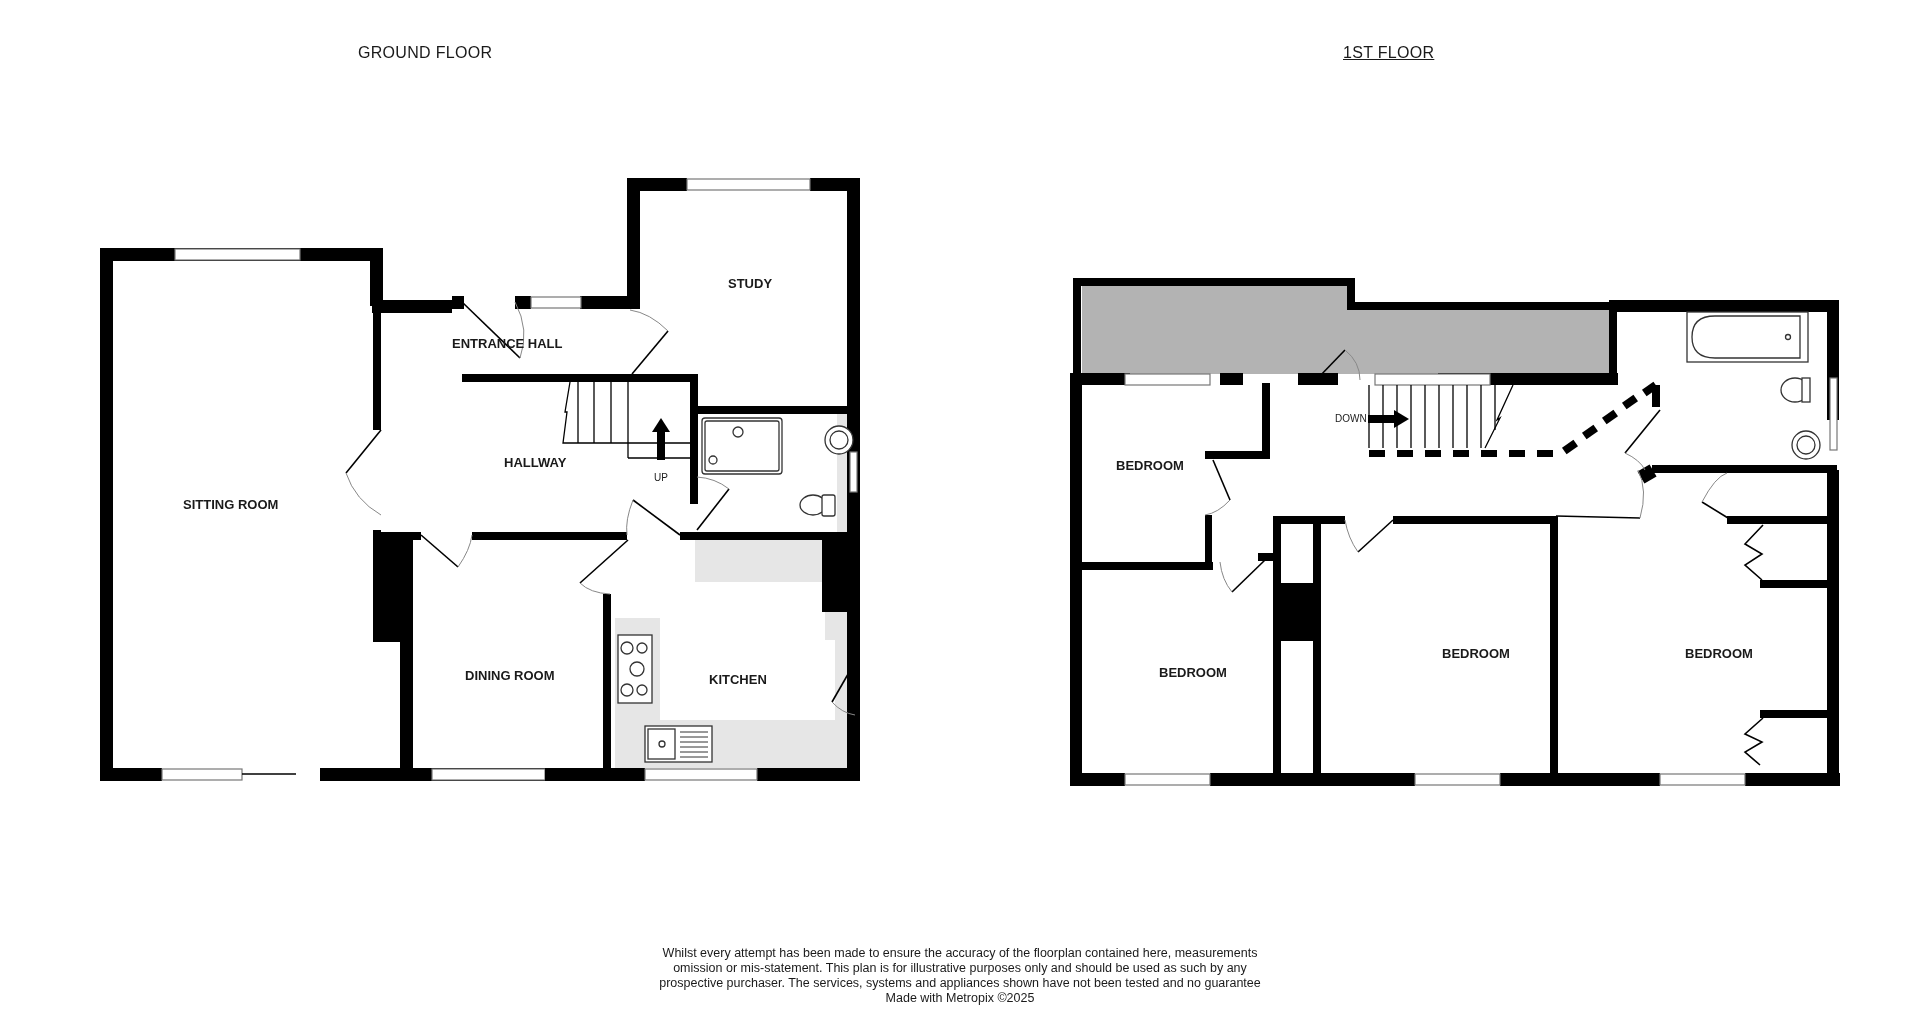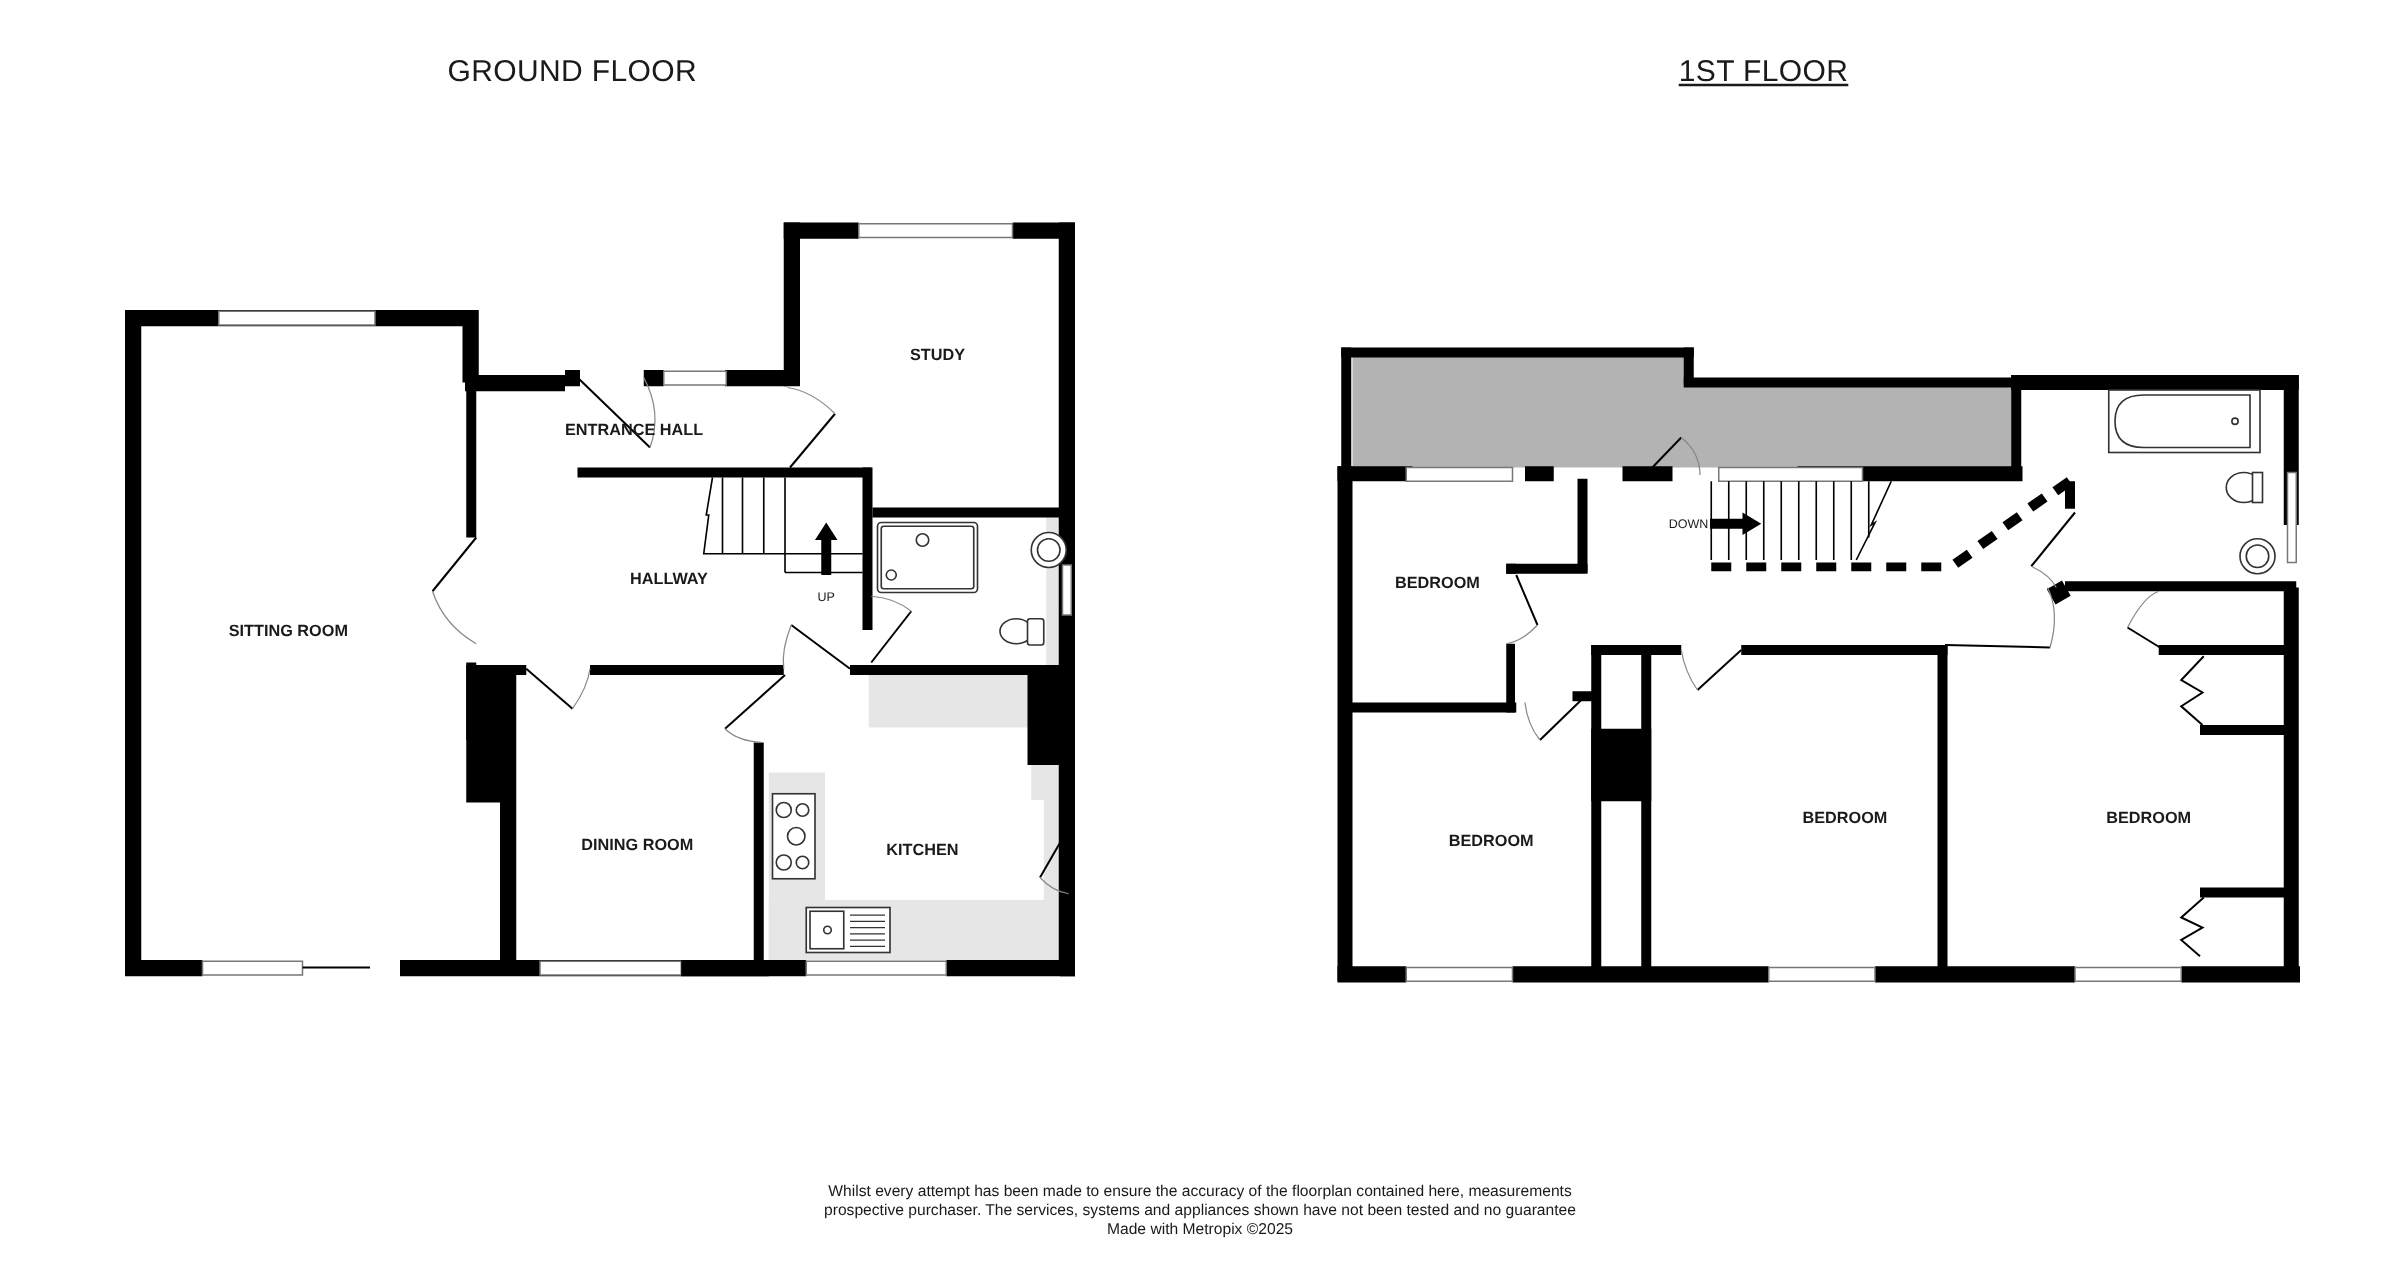"GROUND FLOOR" .floor-title { font-size: 24px -> 16px }
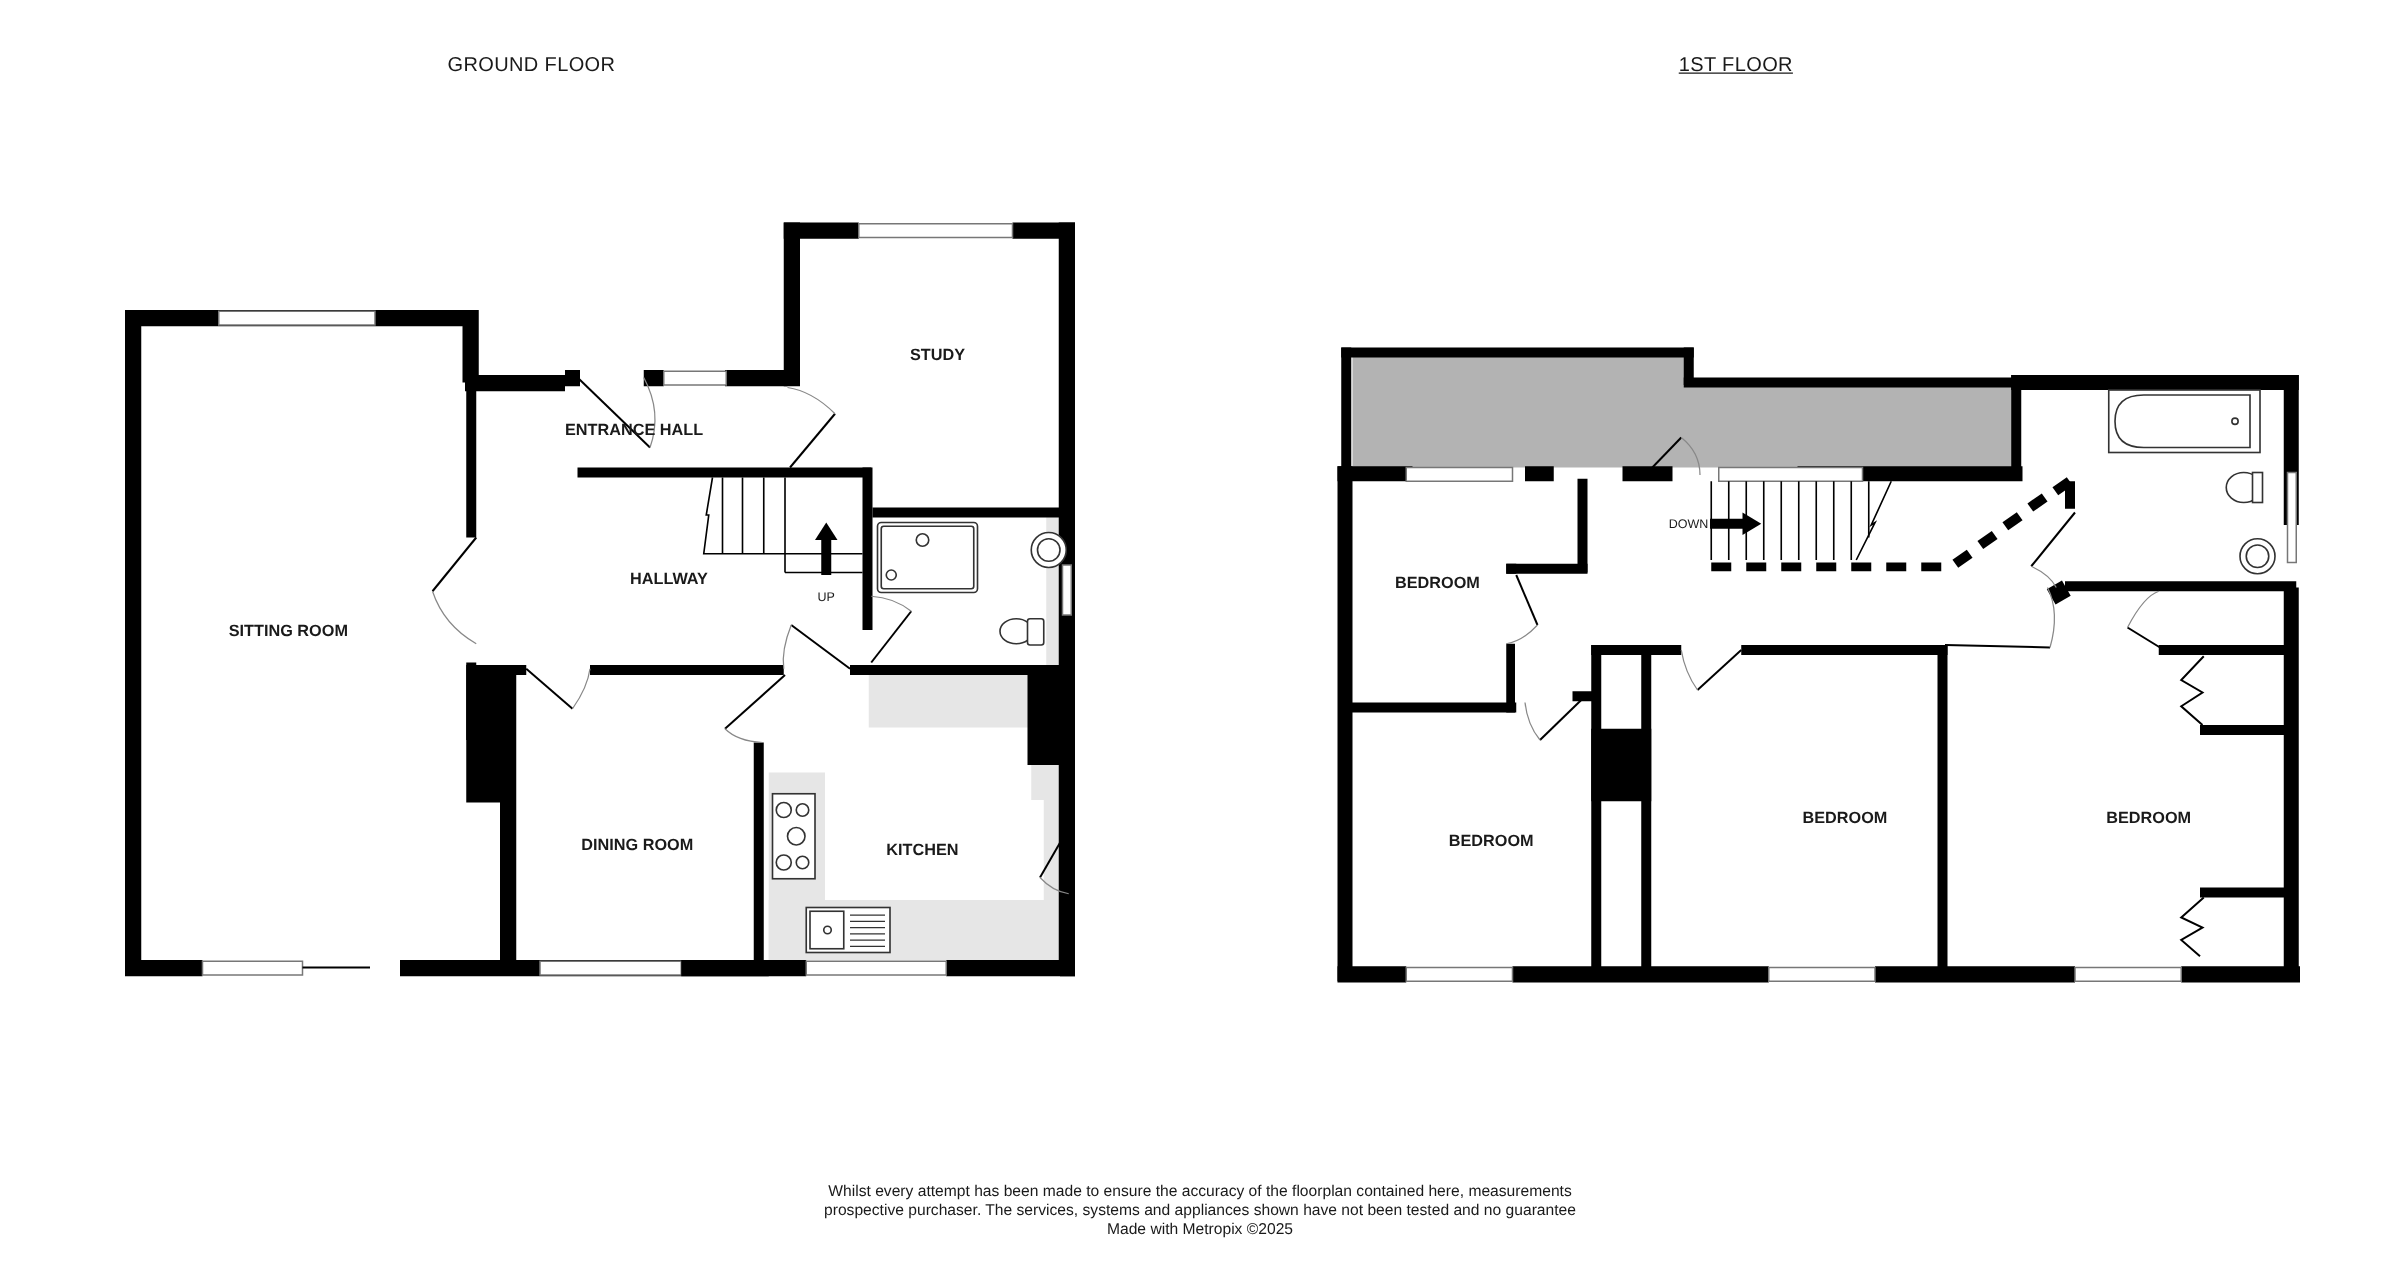"omission or mis-statement. This plan" p { html: none -> <p>omission or mis-statement. This plan is for illustrative purposes only and should be used as such by any</p> }
